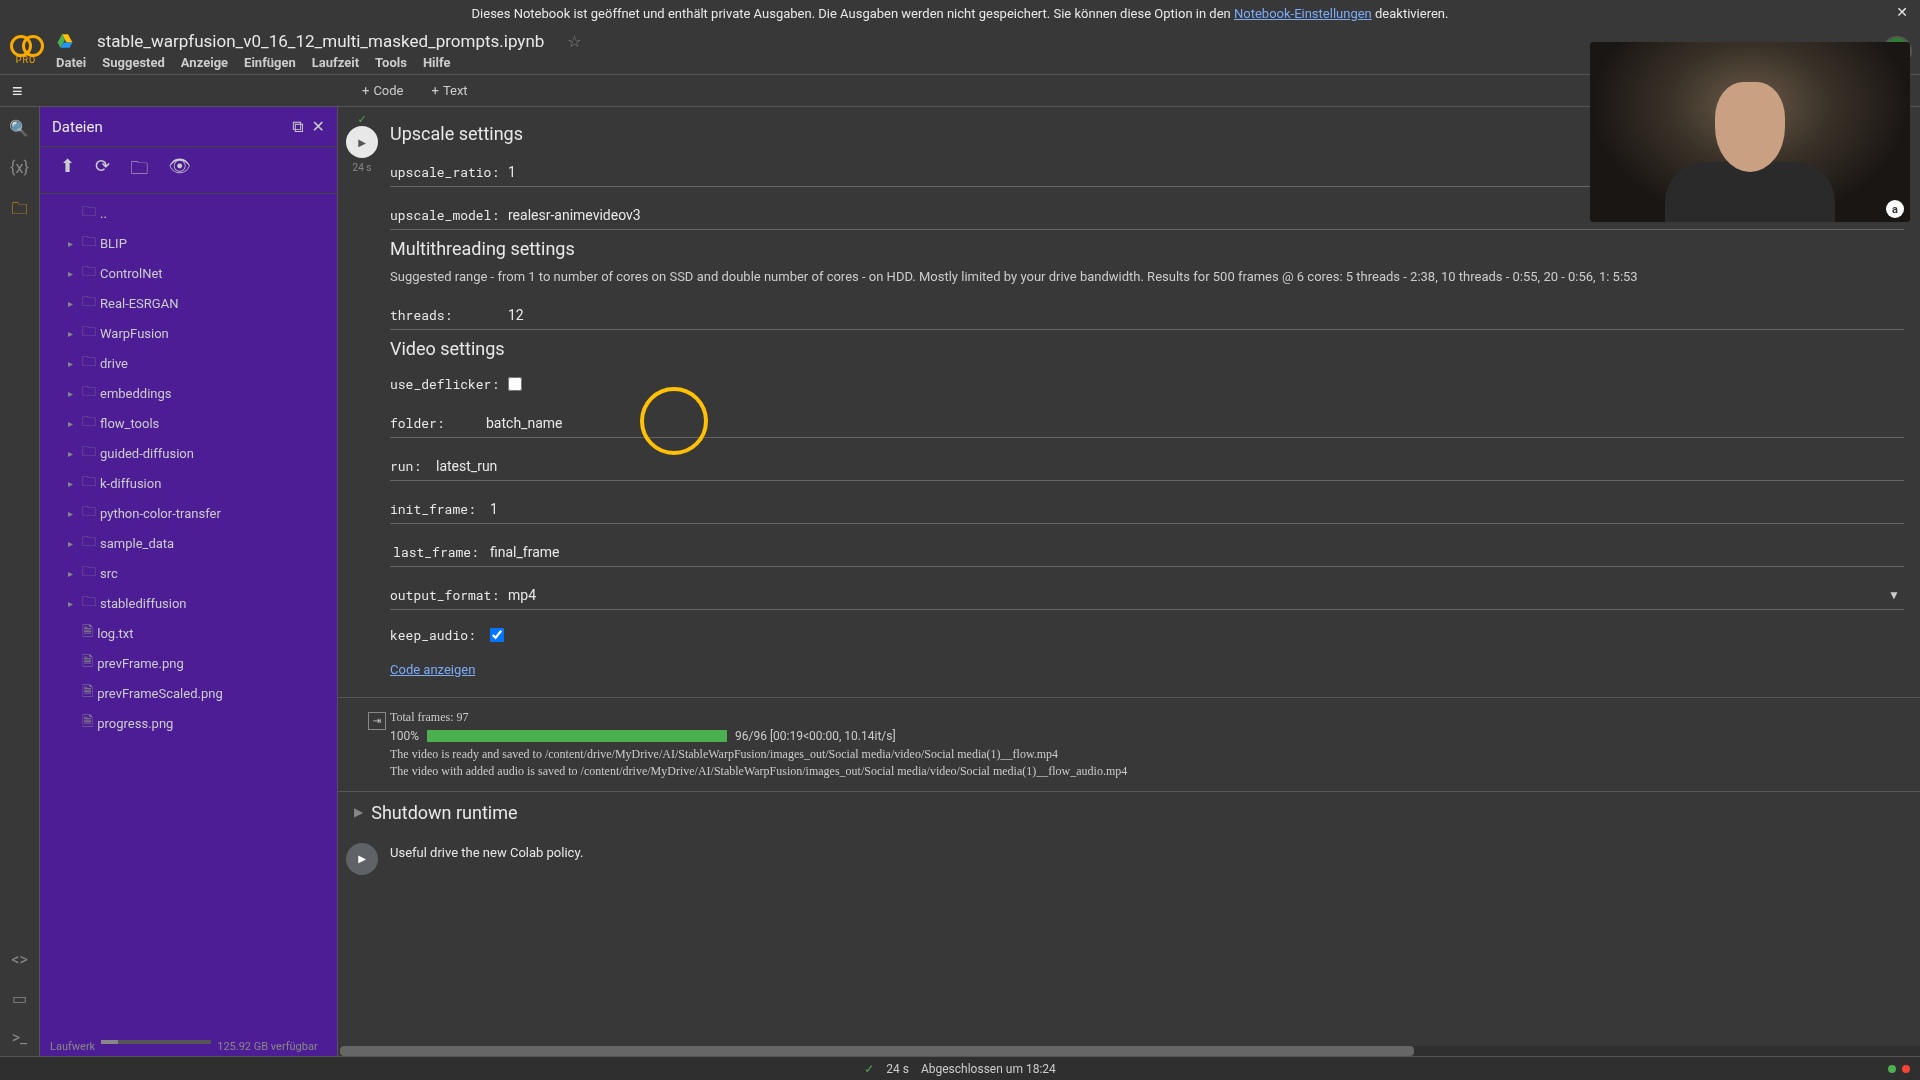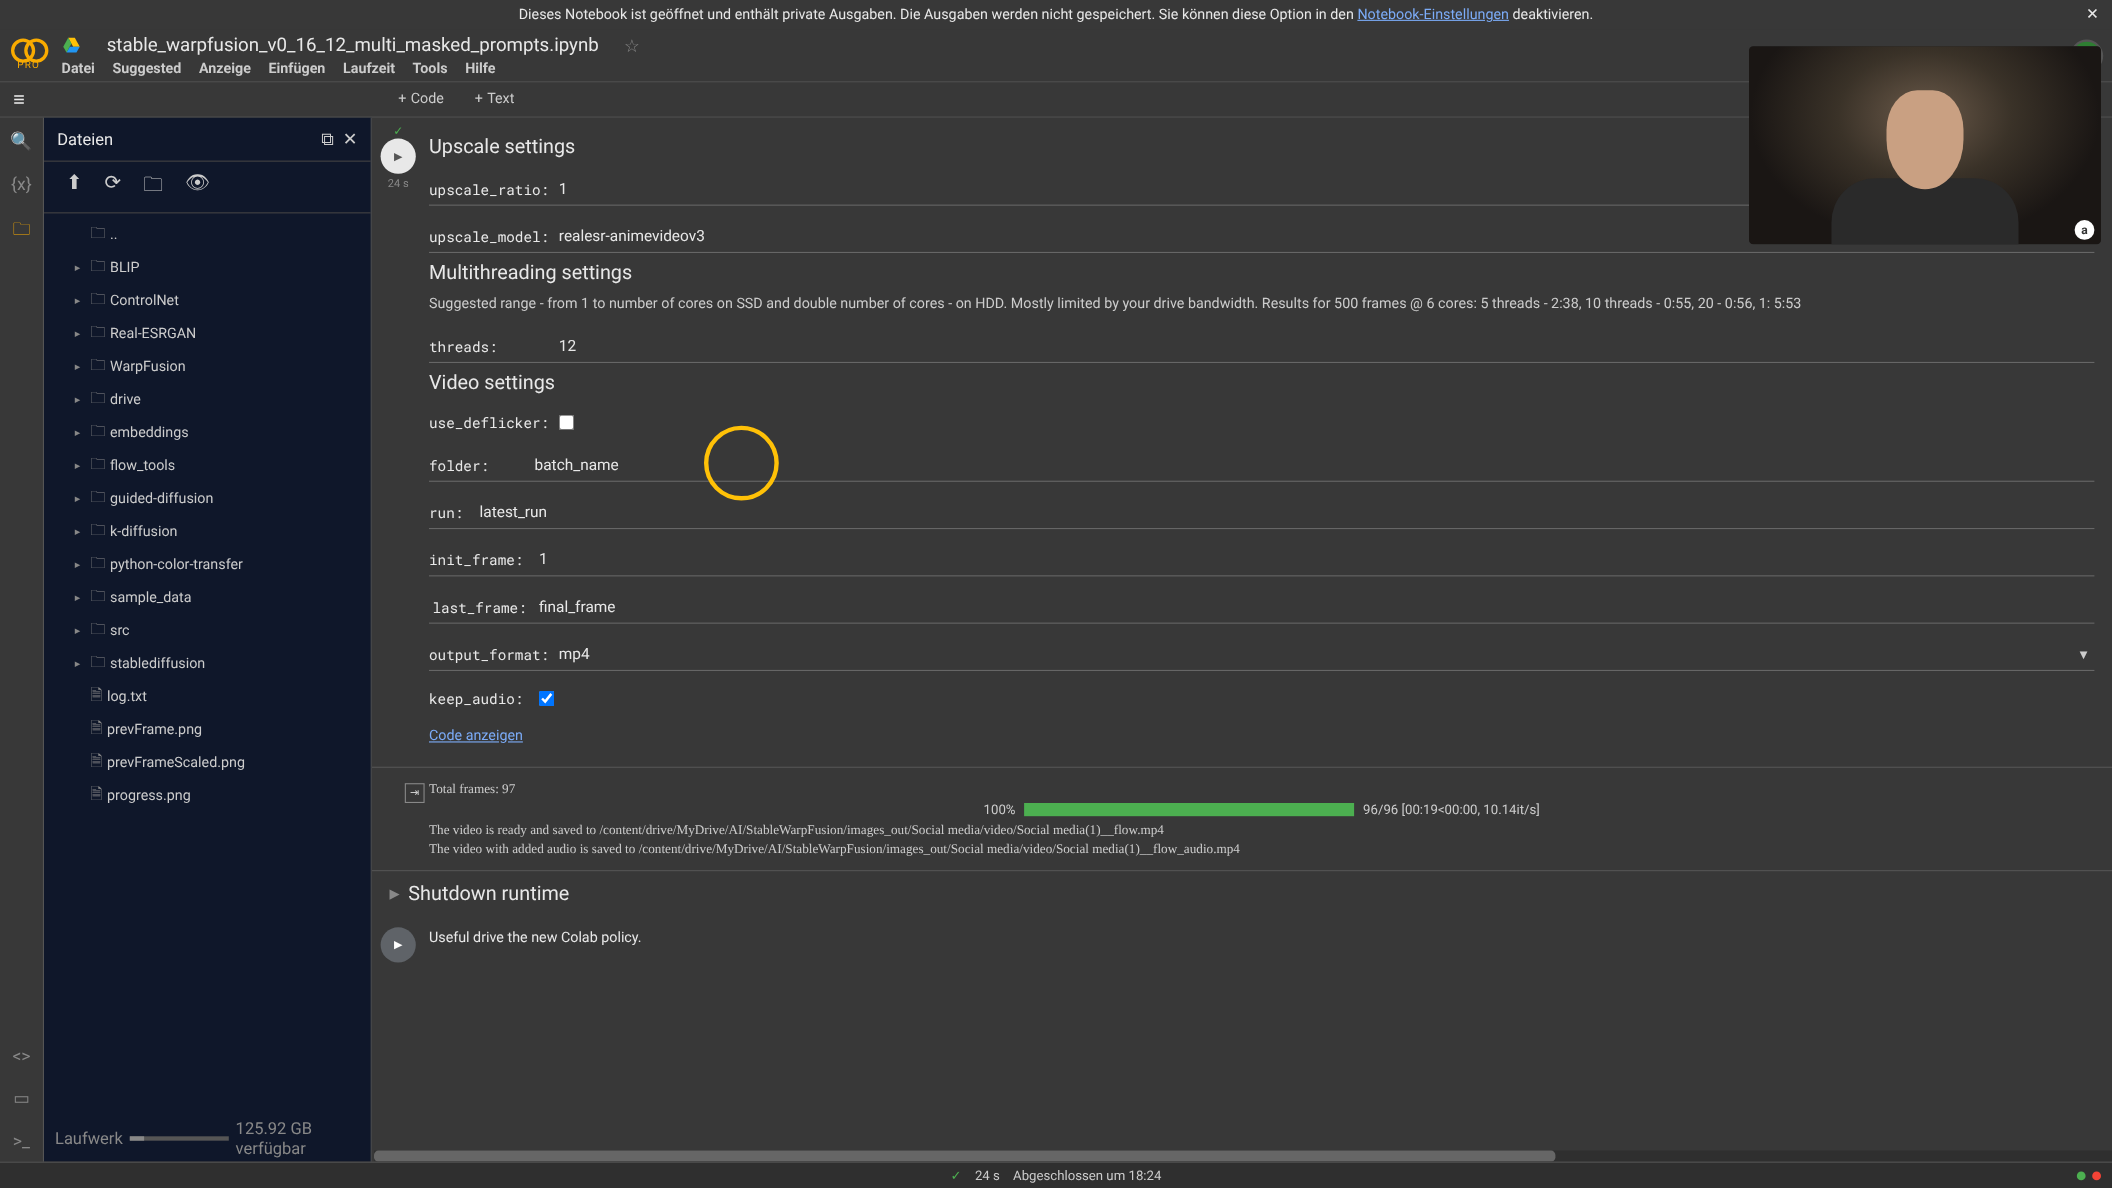"Dateien" .file-panel { background: #0f172a -> #4c1d95 }
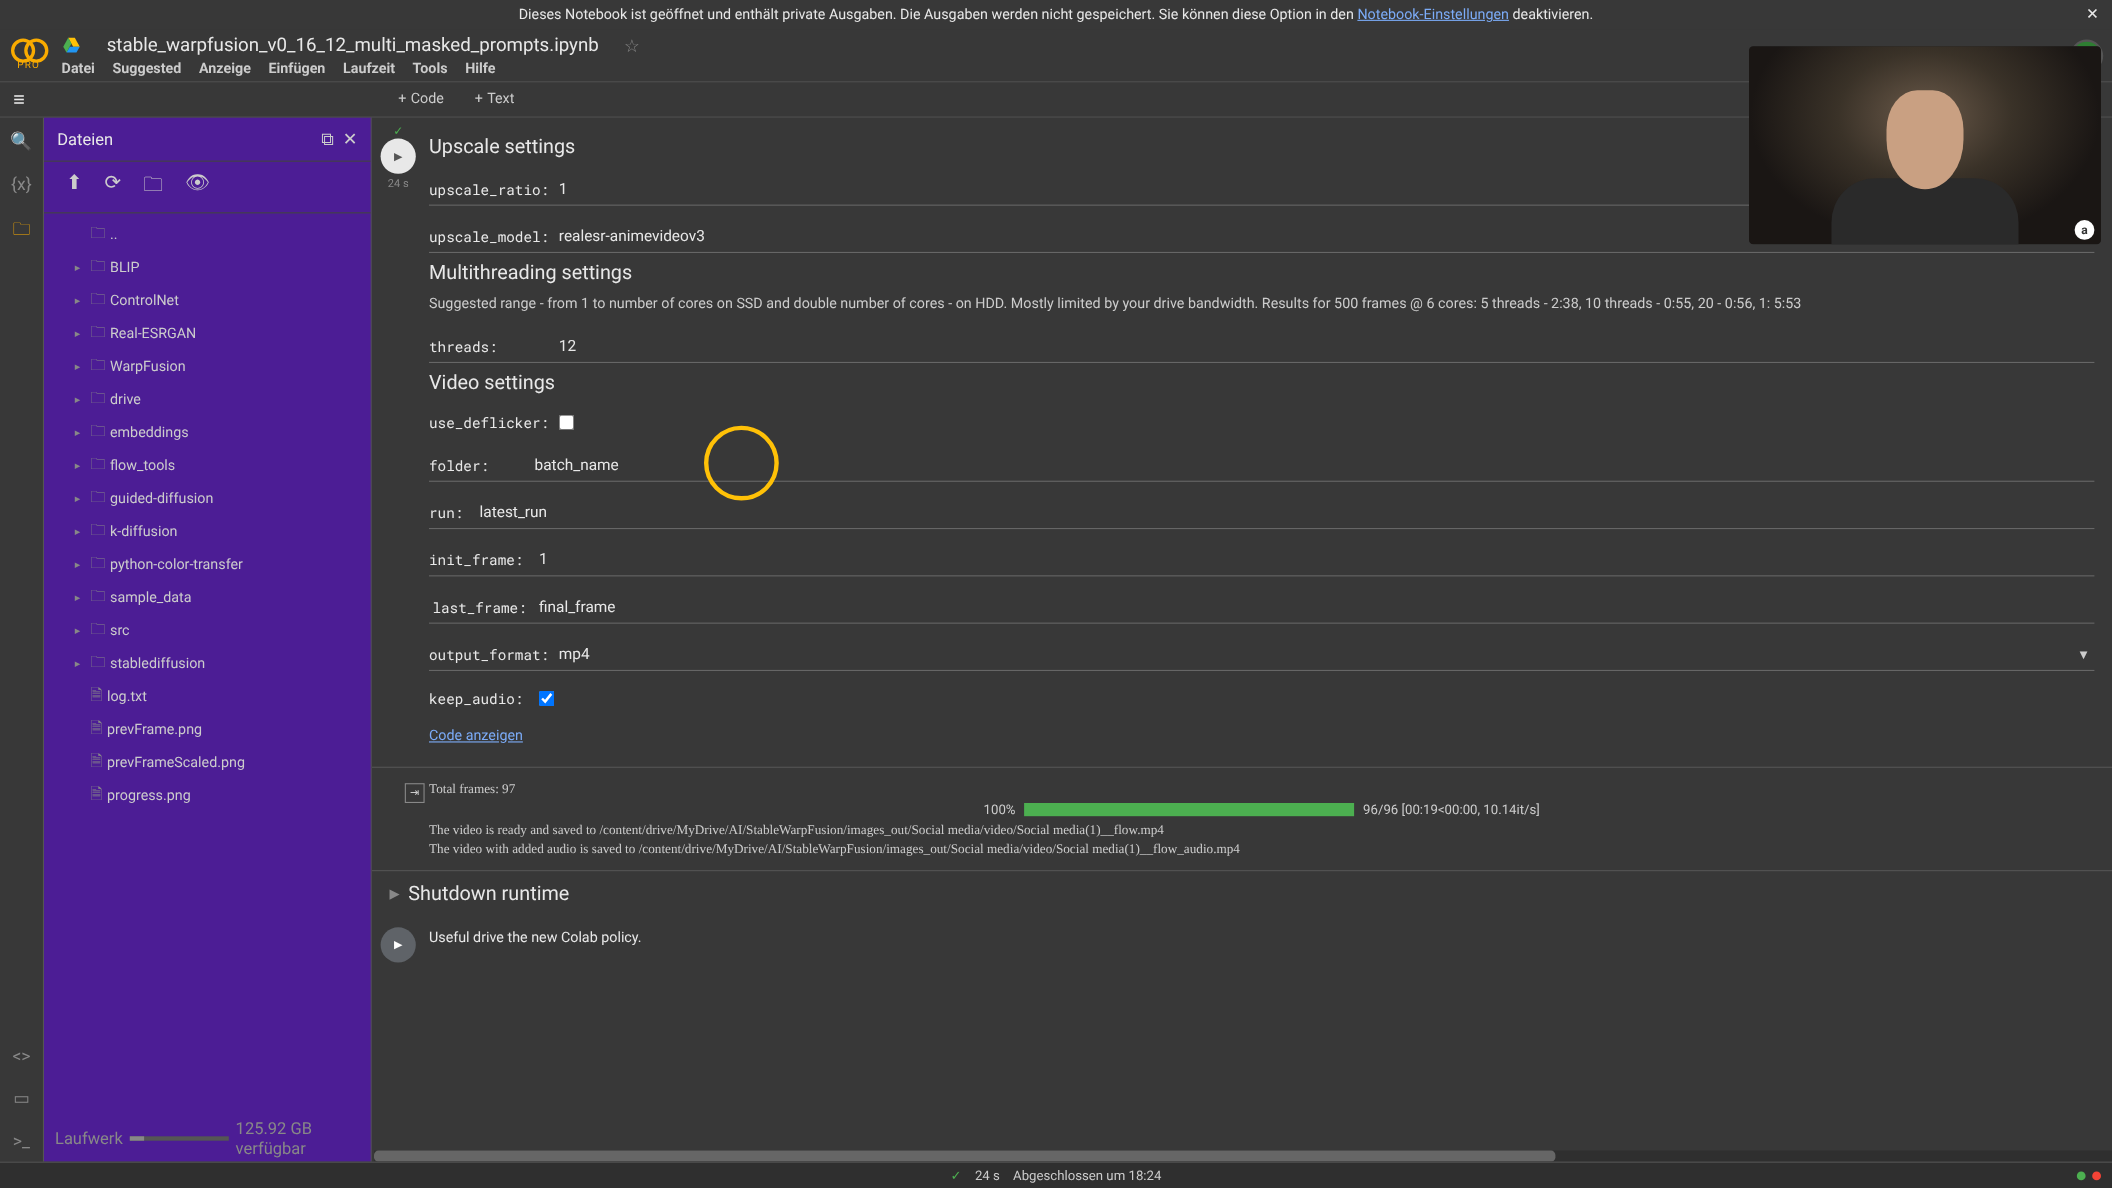"100%" .progress-row { justify-content: center -> none }
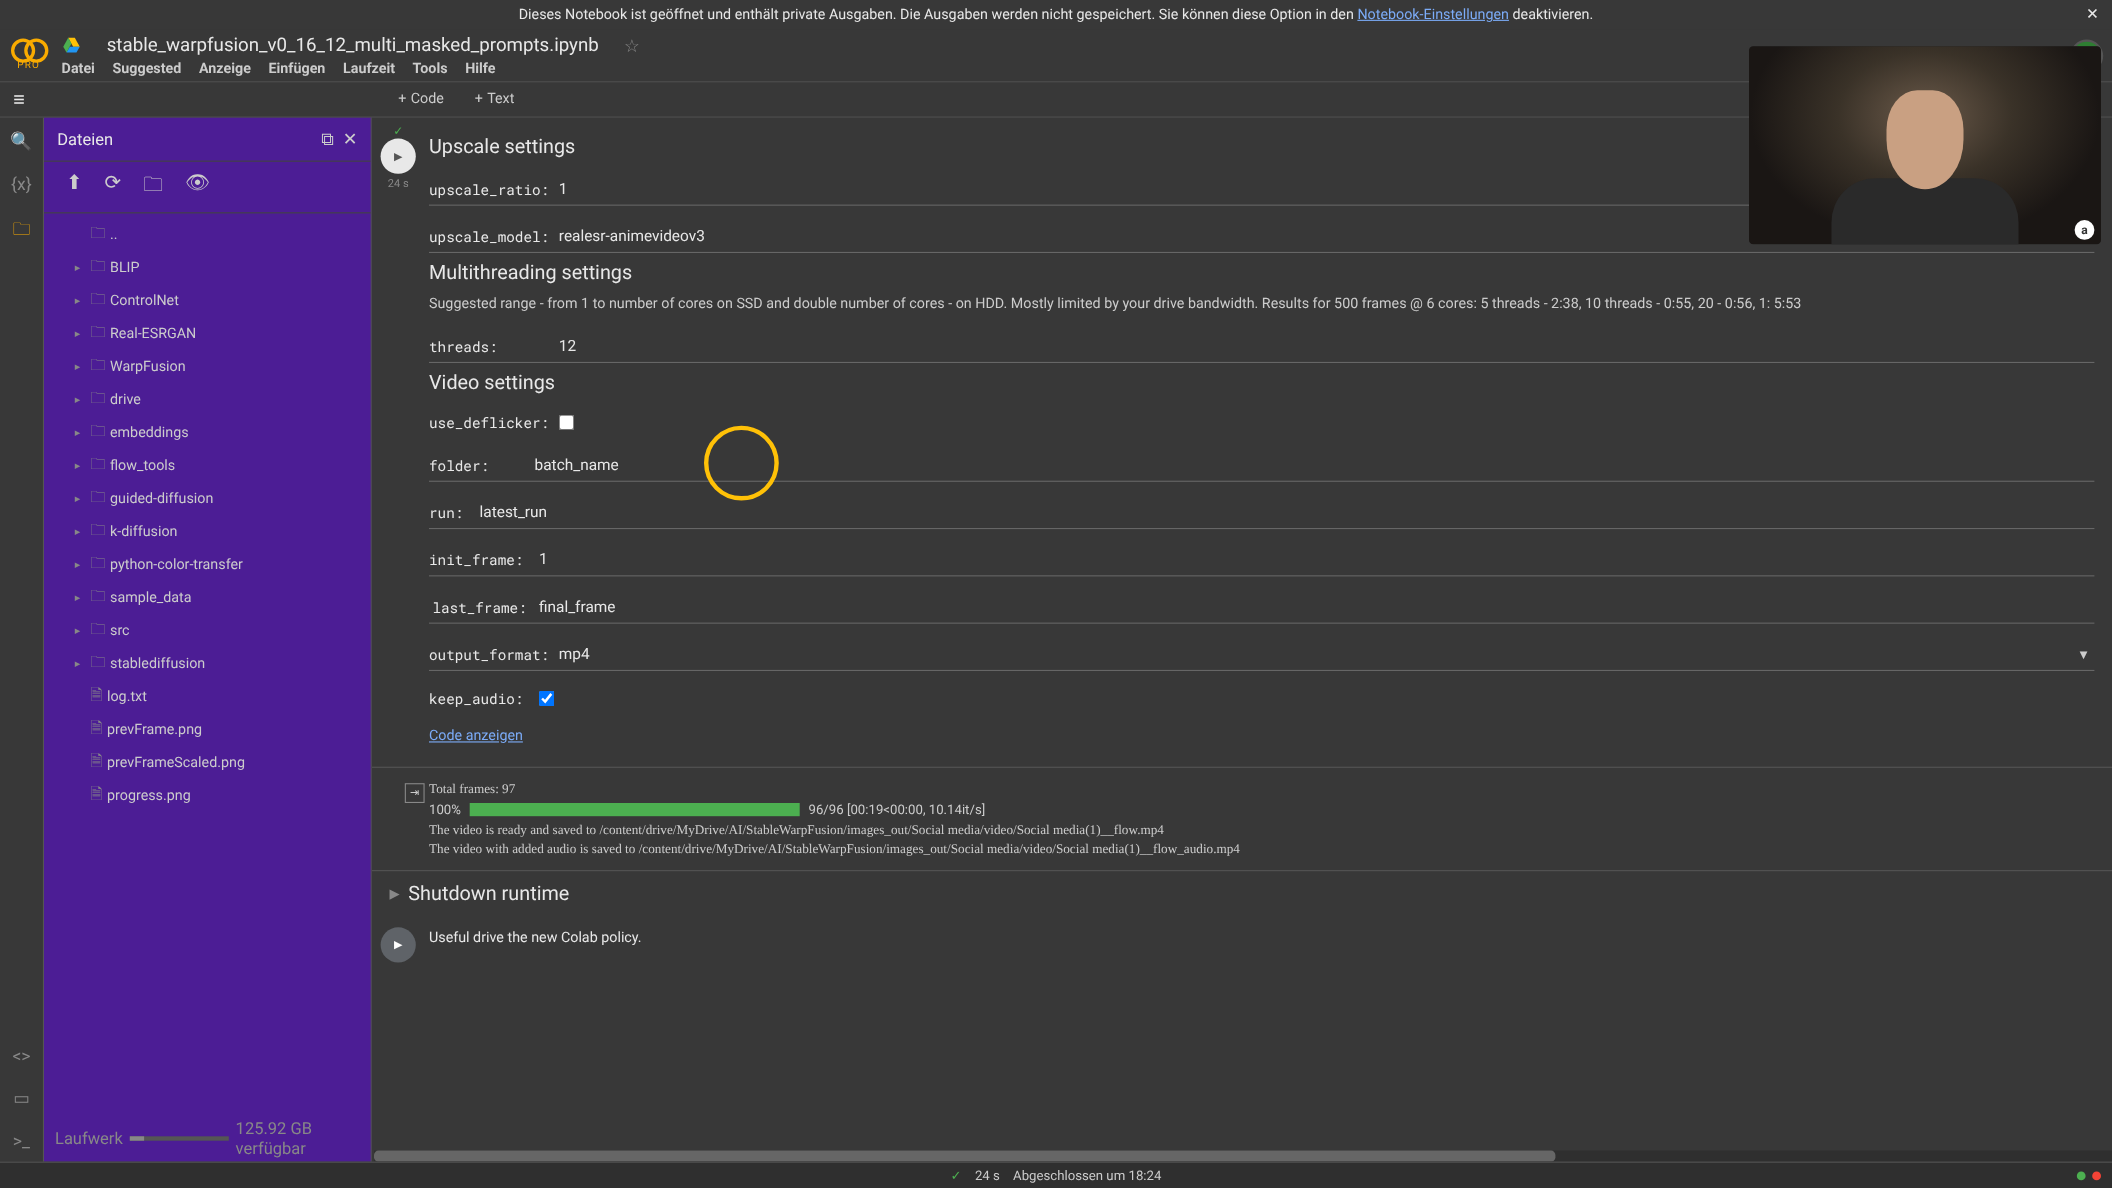"Laufwerk" .disk-bar { align-items: center -> none; font-size: 15px -> 11px }
